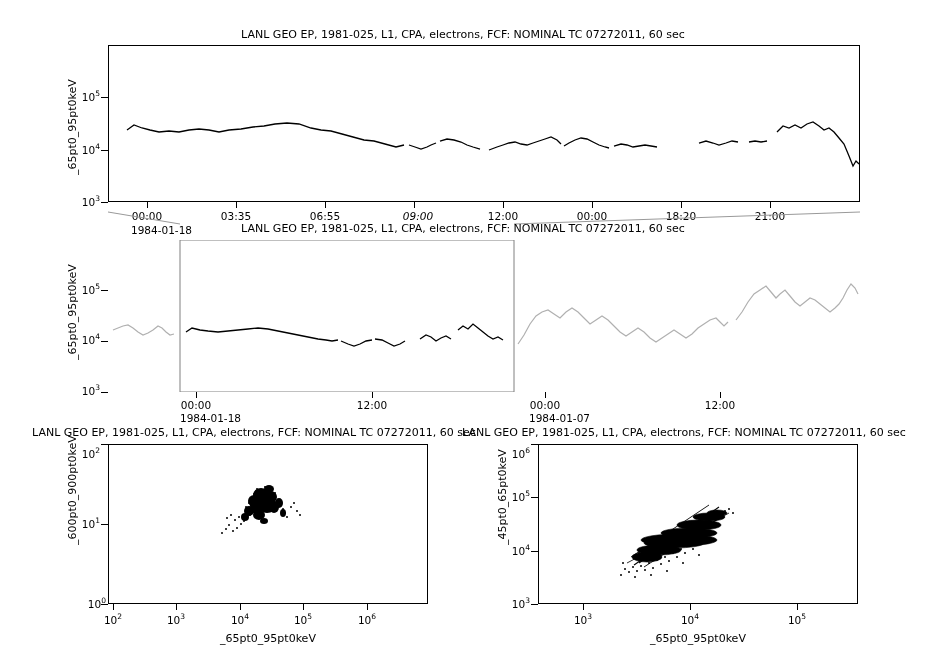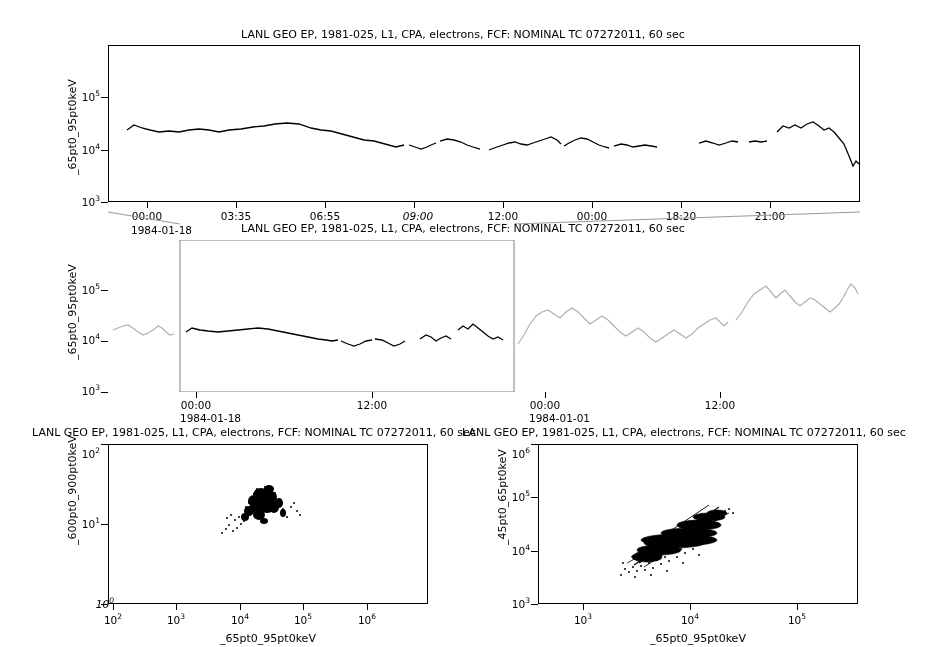"1984-01-01" div.datestamp { text: 1984-01-01 -> 1984-01-07 }
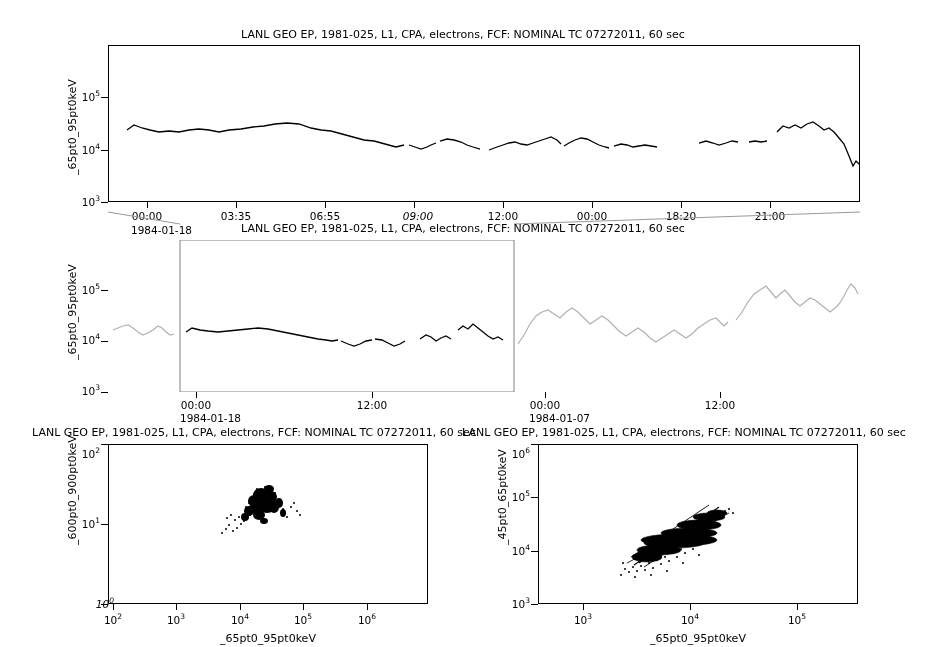"100" div.tick-y { font-style: italic -> none; left: 72px -> 64px }
